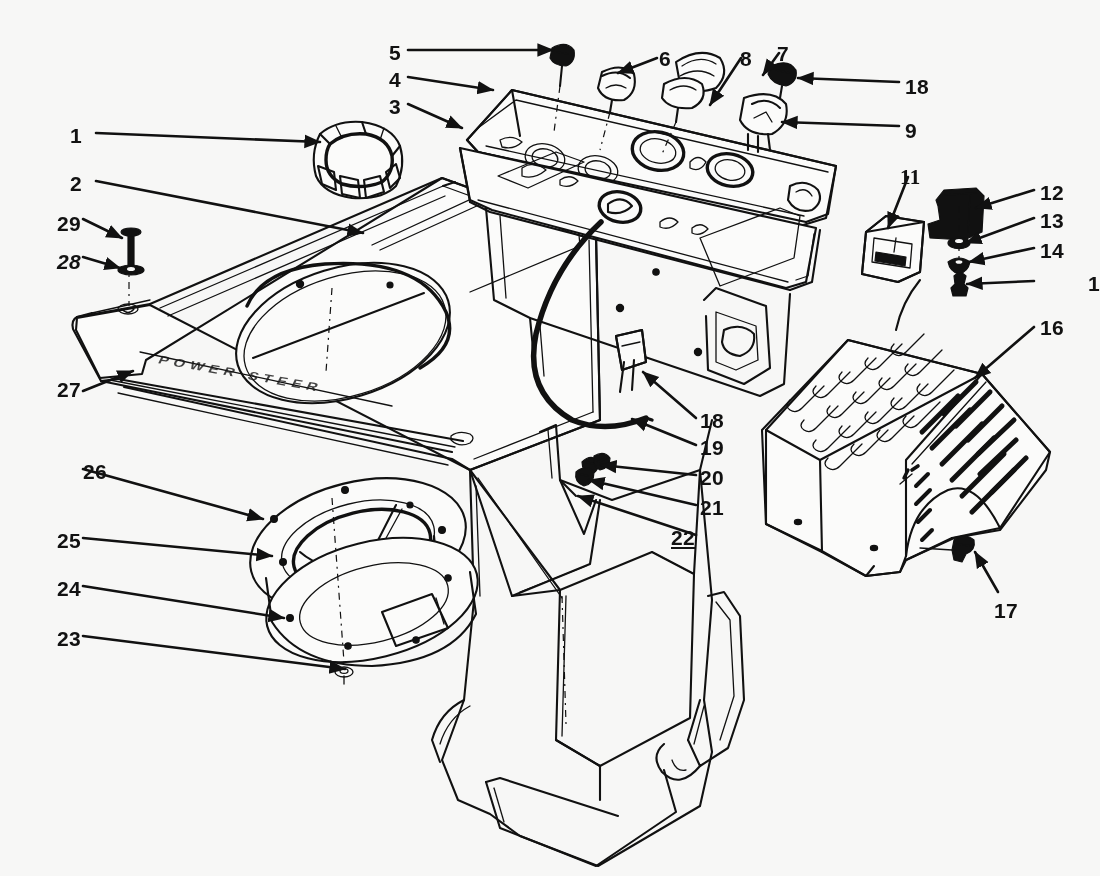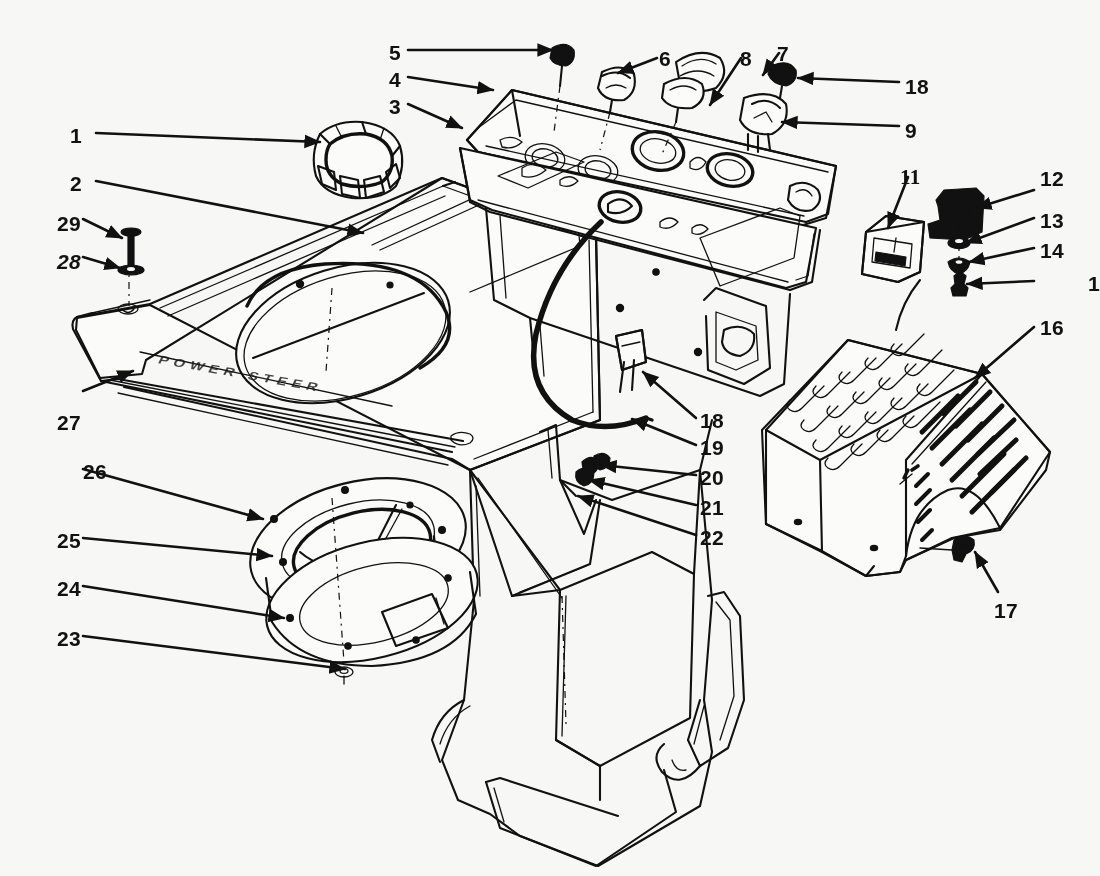"12" div.callout-label { top: 168px -> 182px }
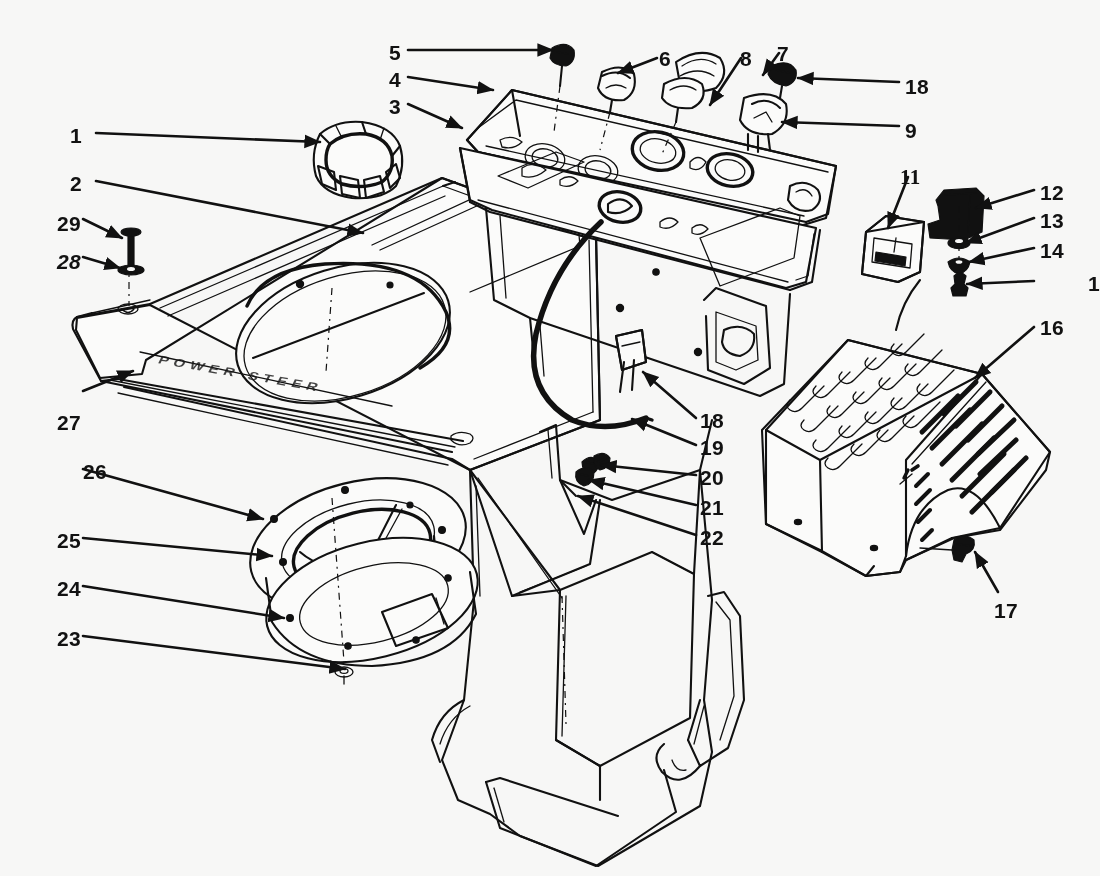"27" div.callout-label { top: 412px -> 379px }
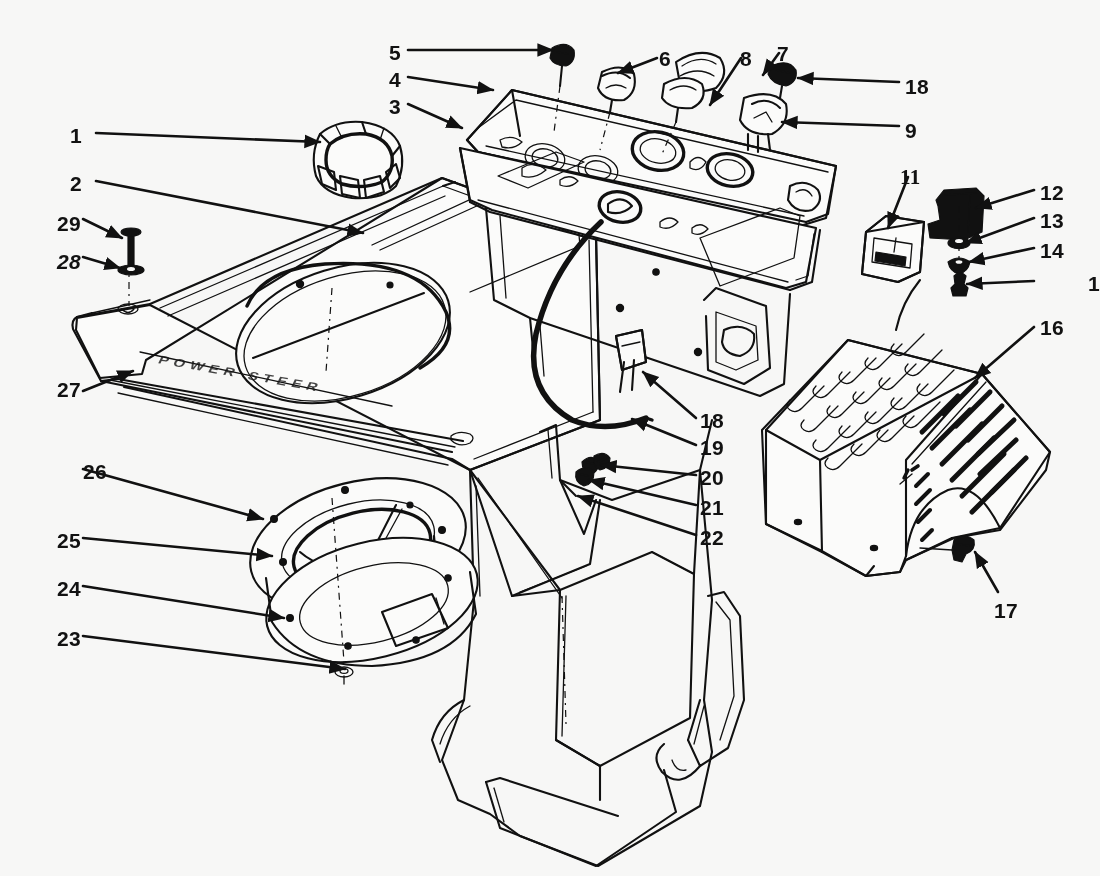"22" div.callout-label { left: 700px -> 671px; text-decoration: none -> underline }
